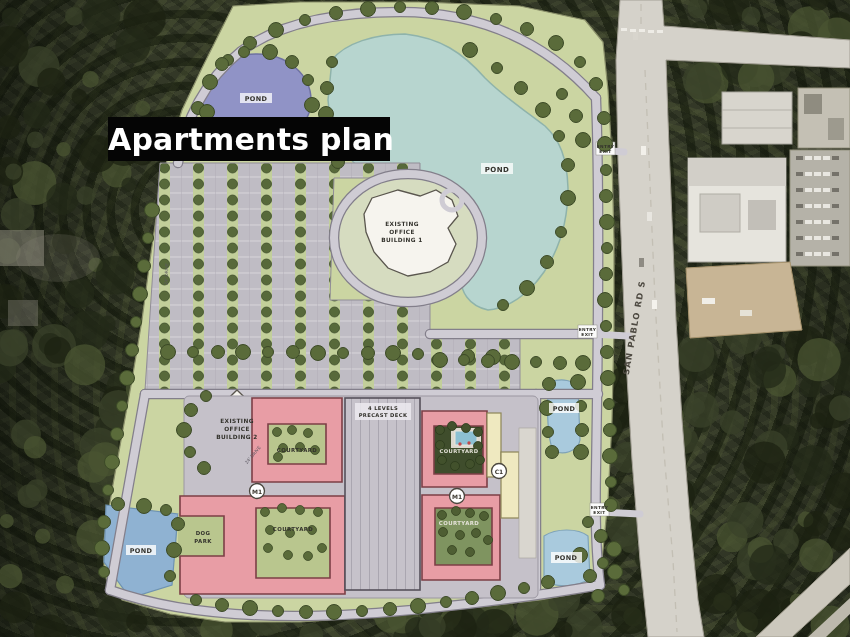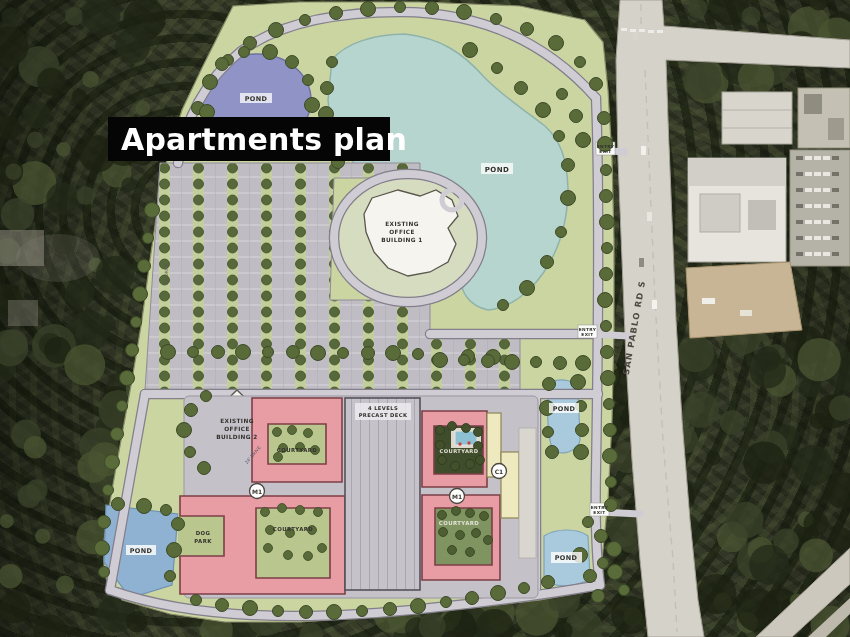"Apartments plan" .banner { padding-left: 13px -> none }
